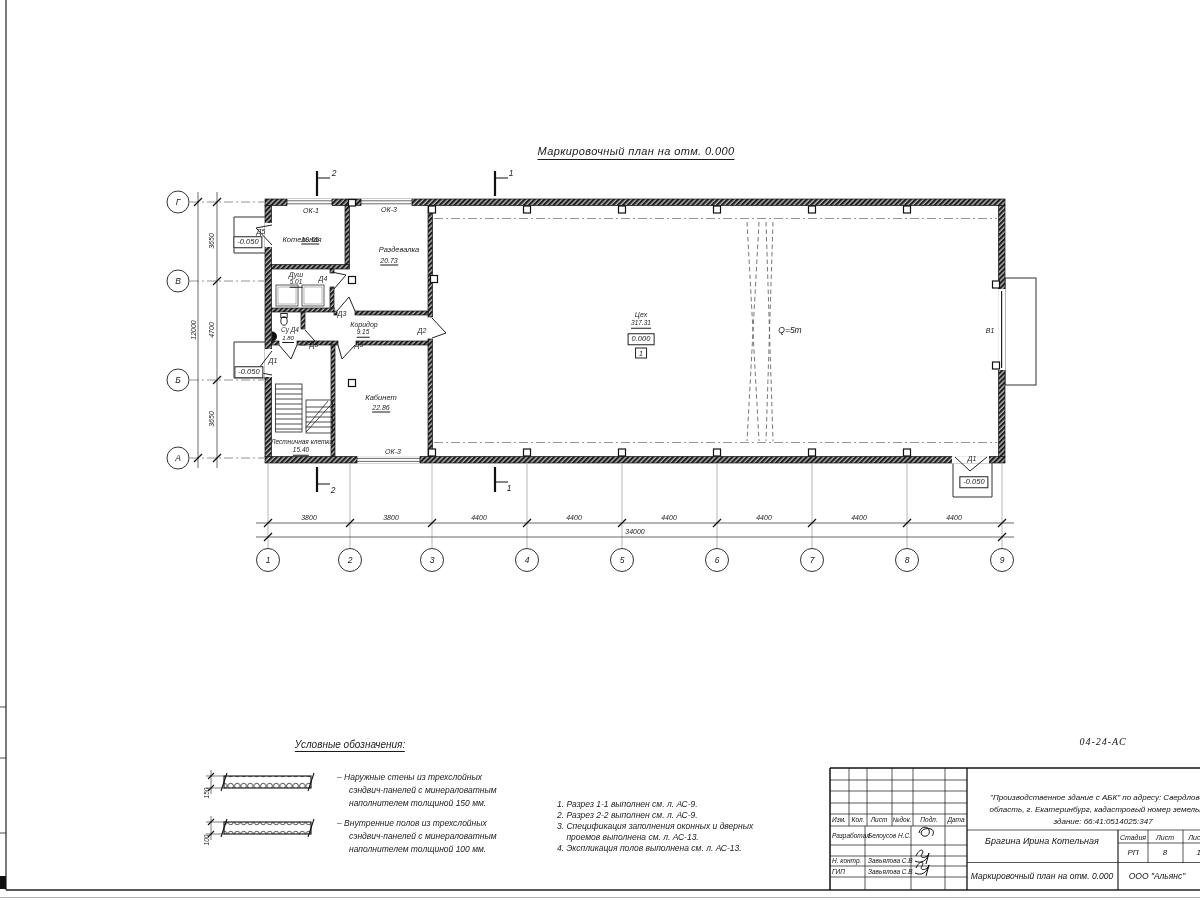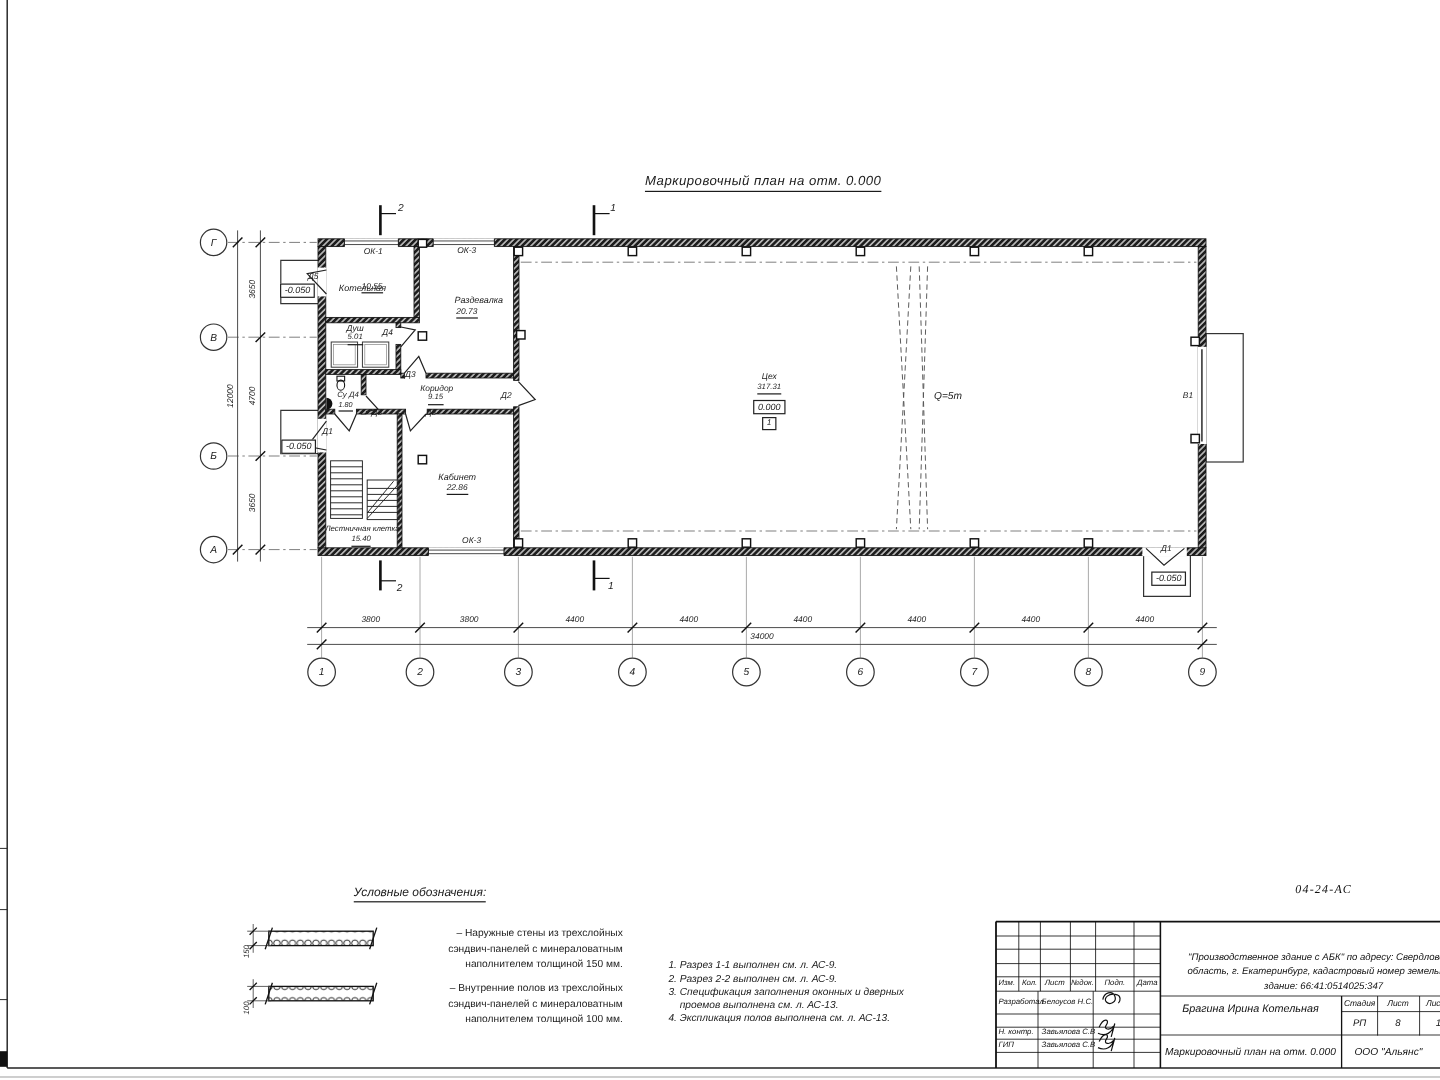"– Наружные стены из трехслойных" .legend-text { font-style: none -> italic; text-align: right -> none }
